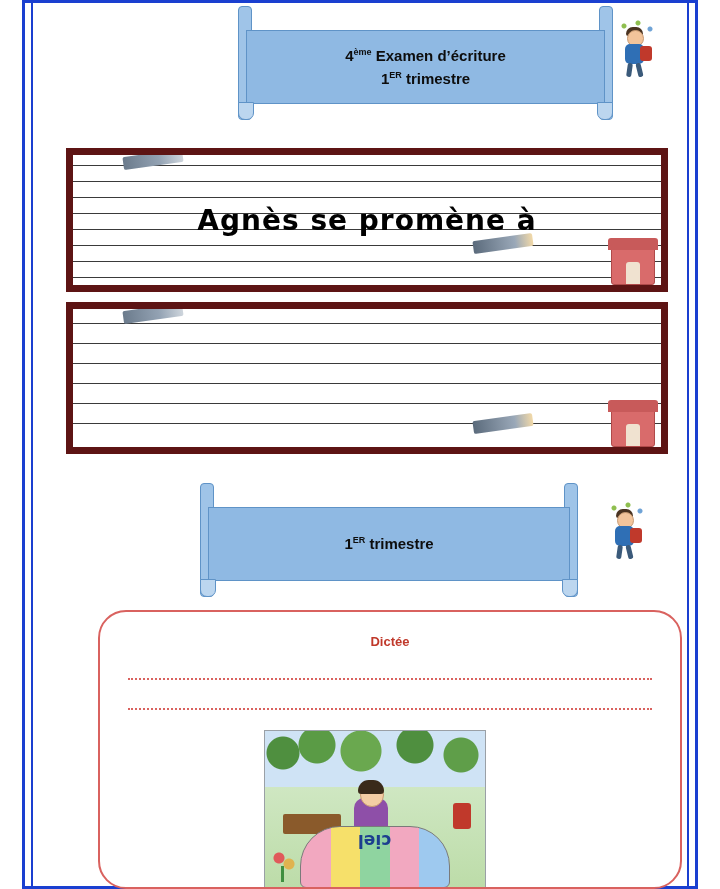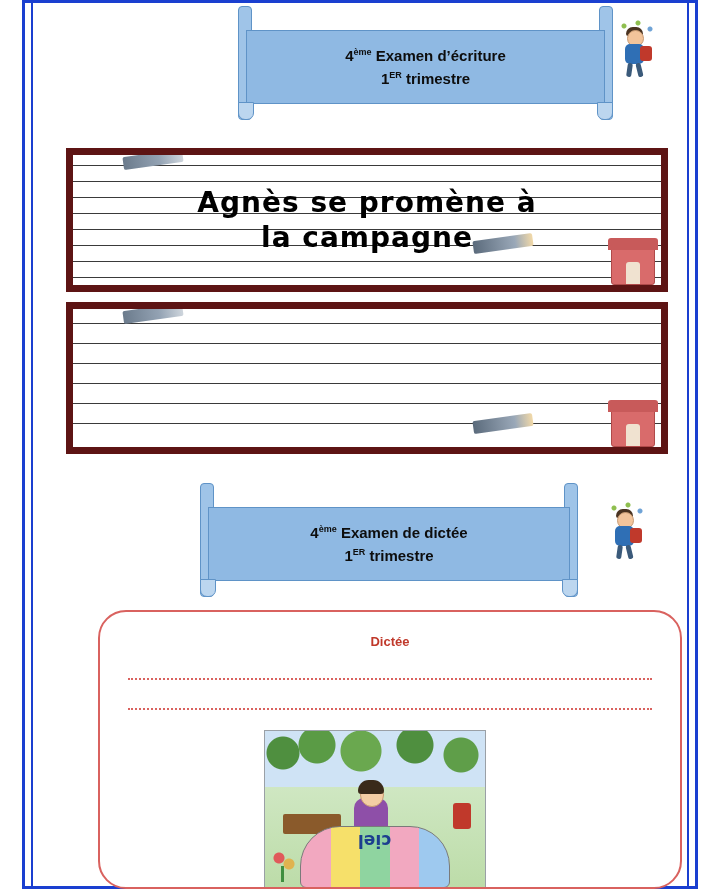"la campagne" div.hand-line { html: <div>la campagne</div> -> none }
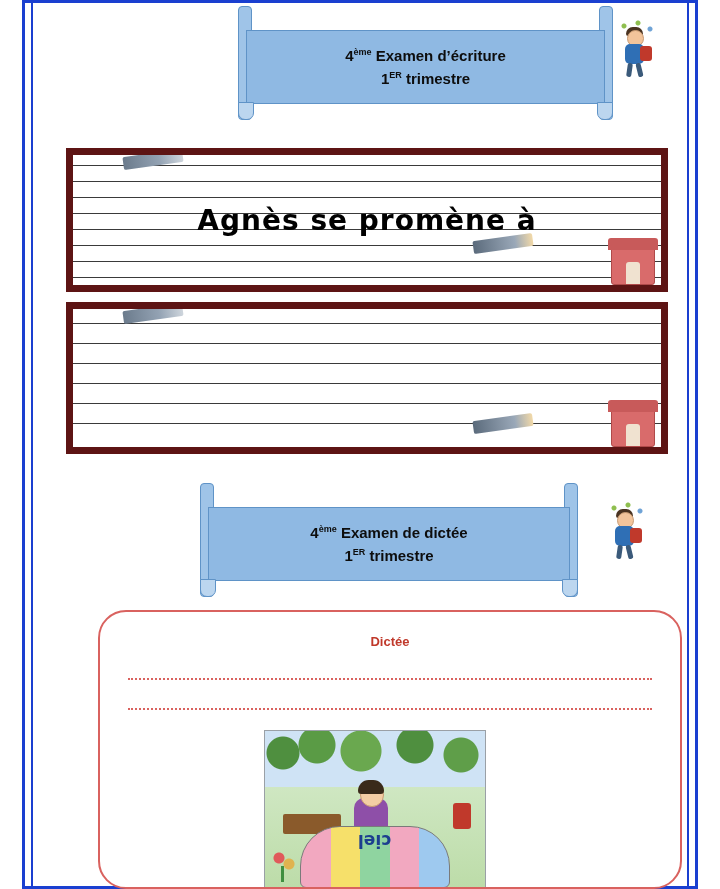"4ème Examen de dictée" div.line { html: <div><span>4</span><sup>ème</sup><span> Examen de dictée</span></div> -> none }
